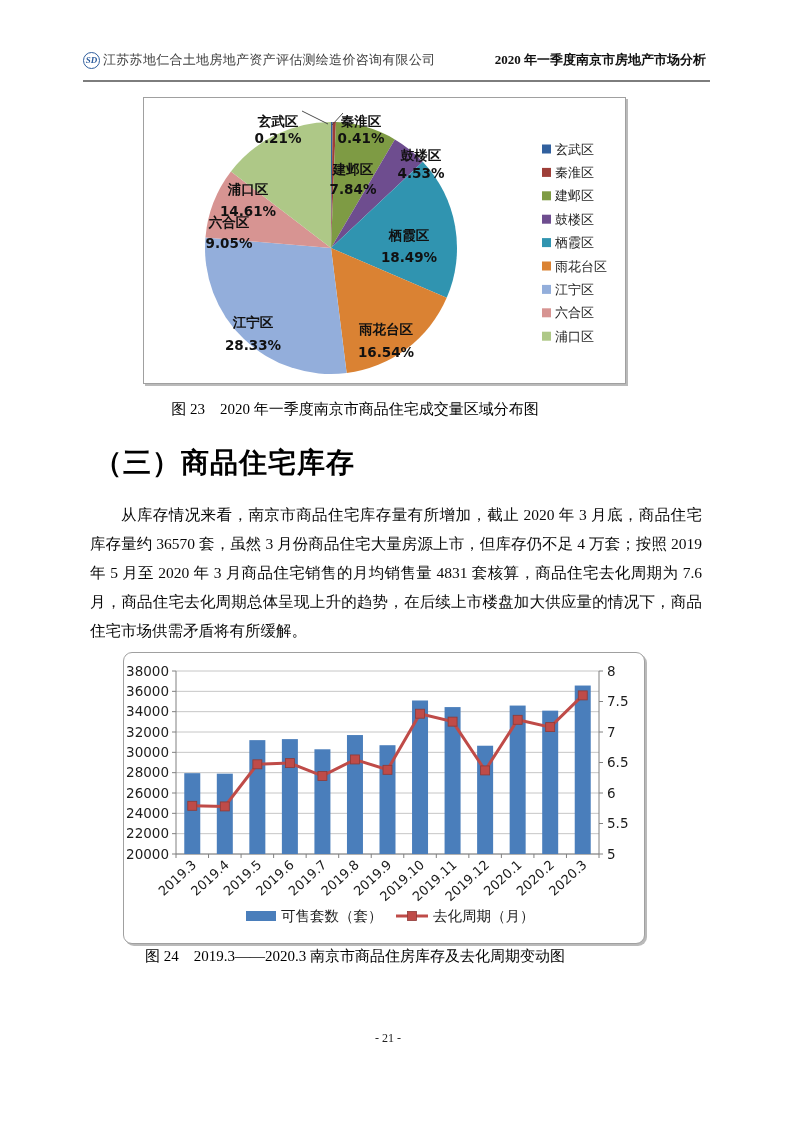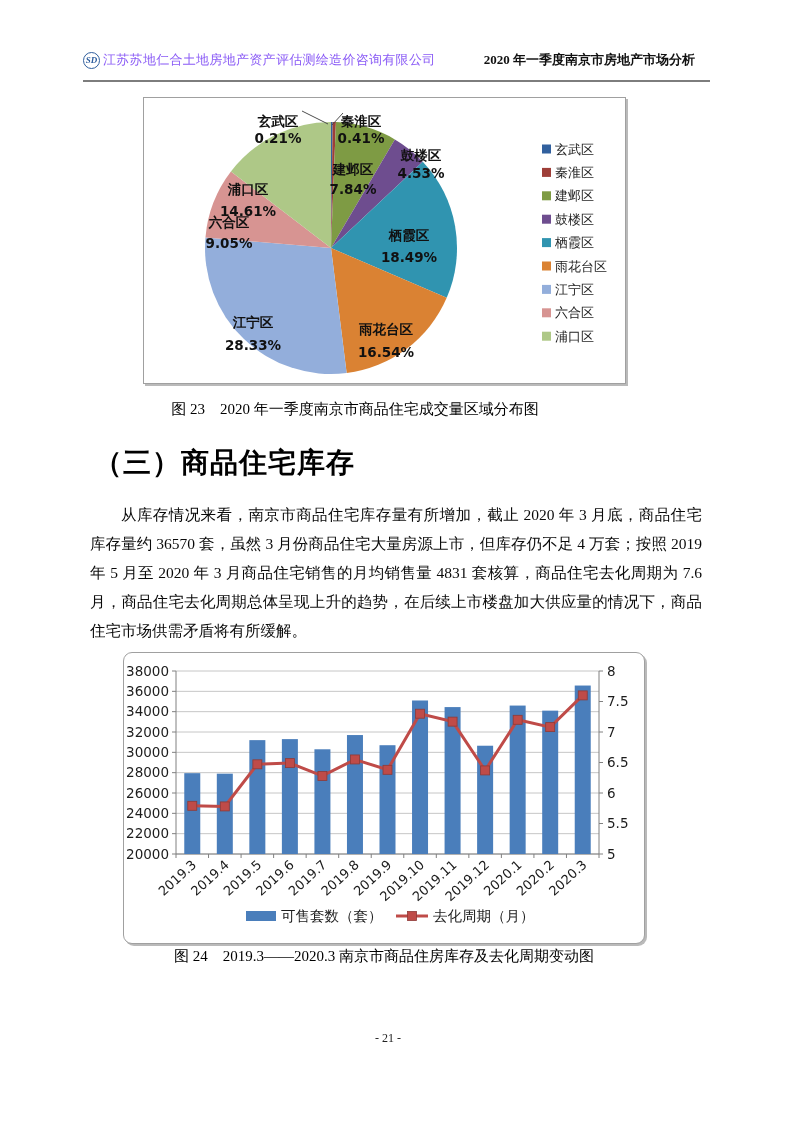"江苏苏地仁合土地房地产资产评估测绘造价咨询有限公司" #hdr-company { color: #8b5cf6 -> #404040 }
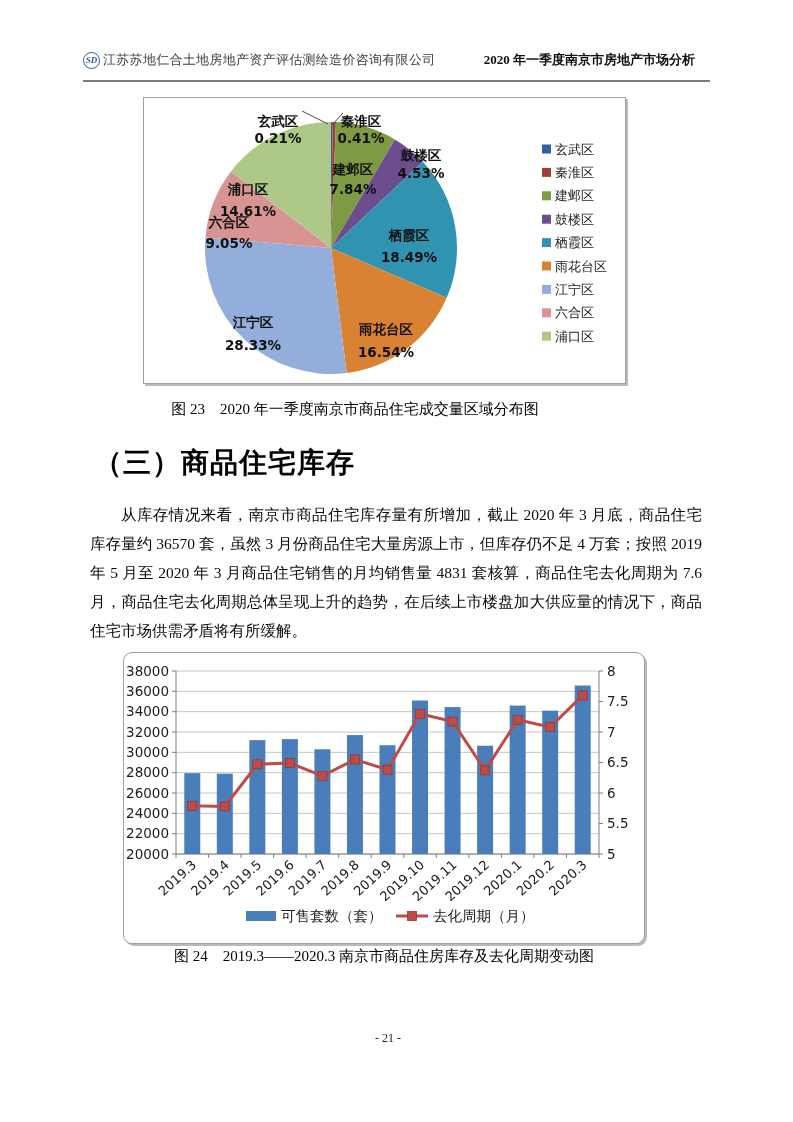"2020 年一季度南京市房地产市场分析" #hdr-title { right: 15px -> 4px }
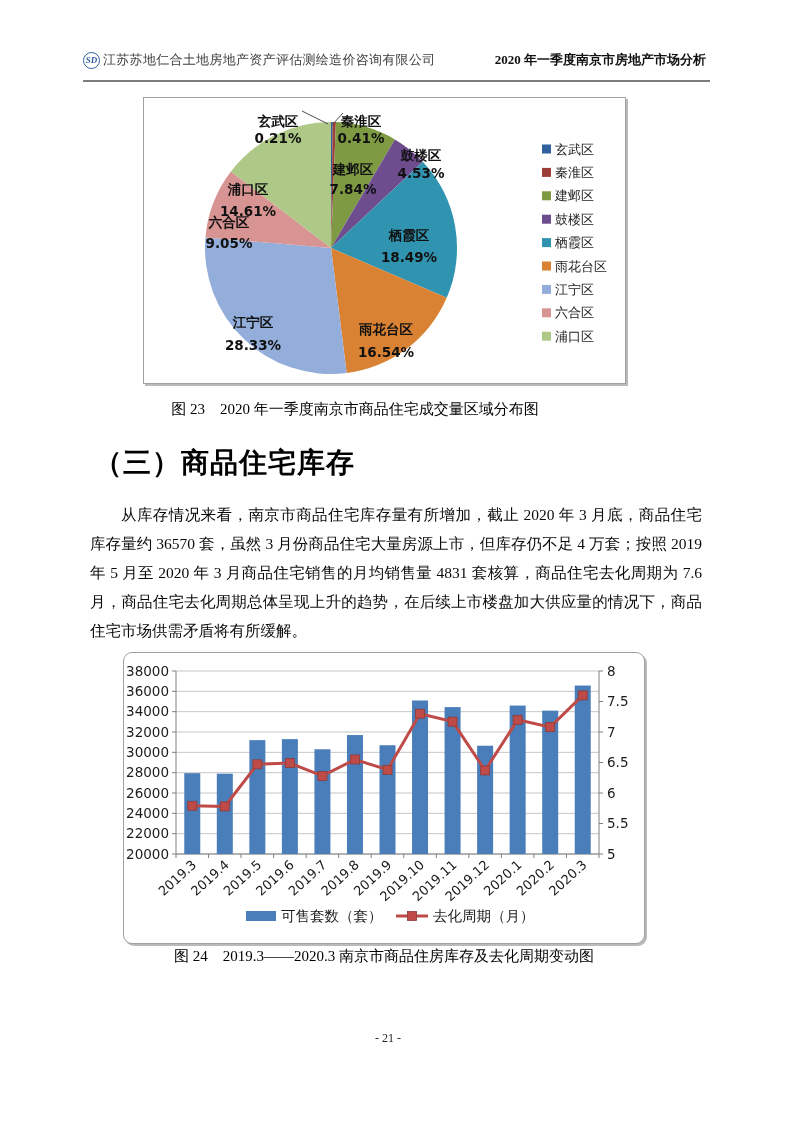"图 24 2019.3——2020.3 南京市商品住房库存及去化周期变动图" #cap24 { padding-left: 29px -> none }
